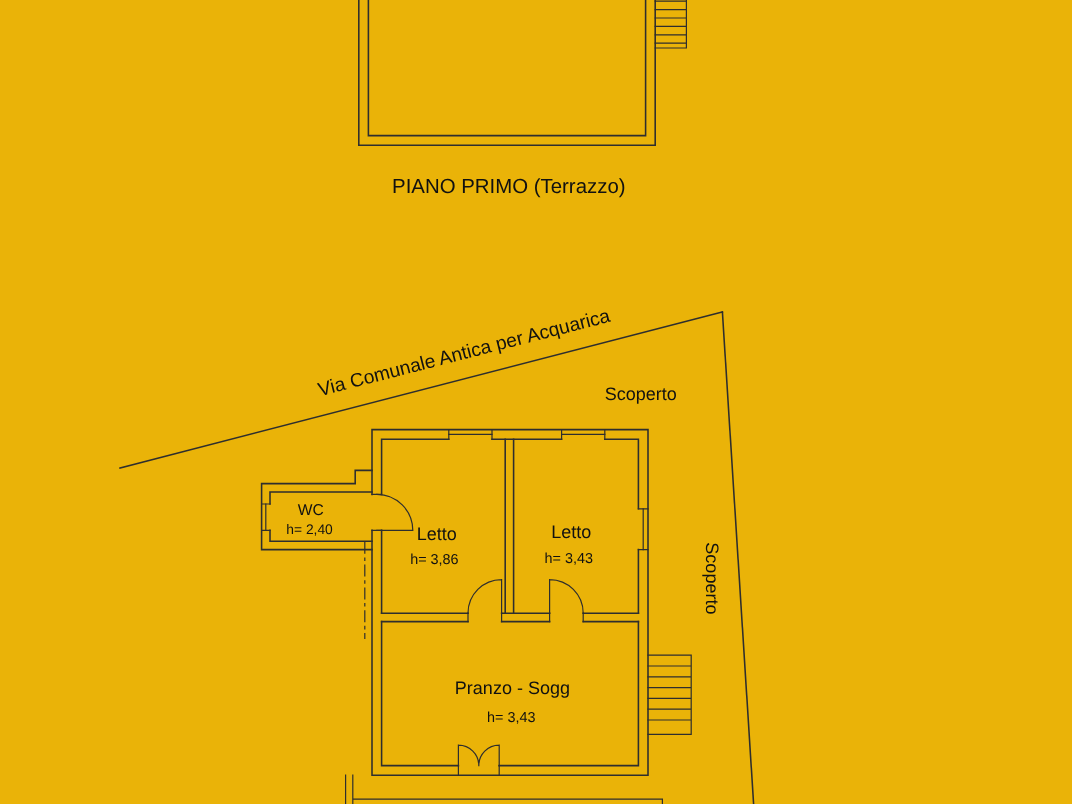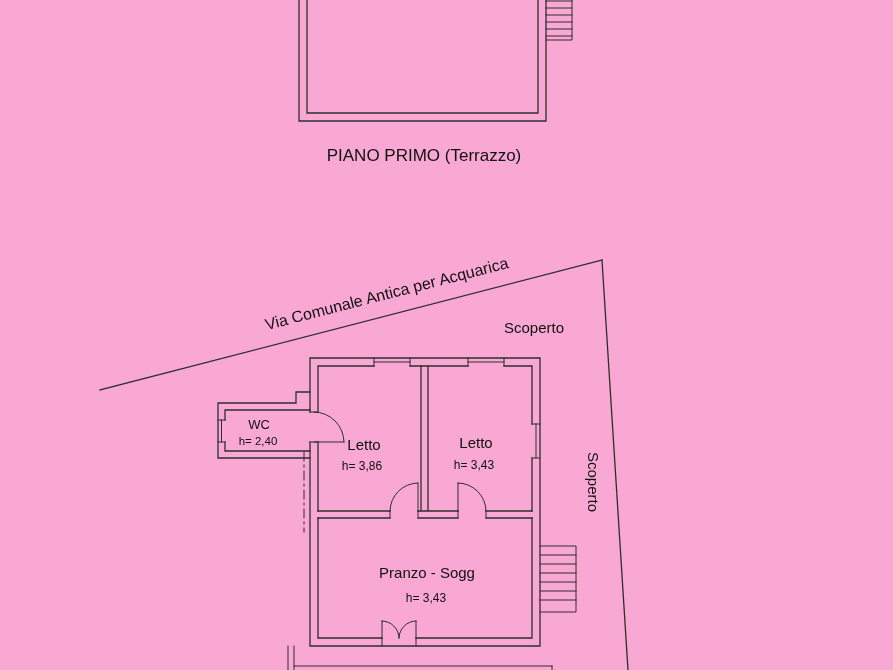"PIANO PRIMO (Terrazzo)" .page { background: #f9a8d4 -> #eab308 }
